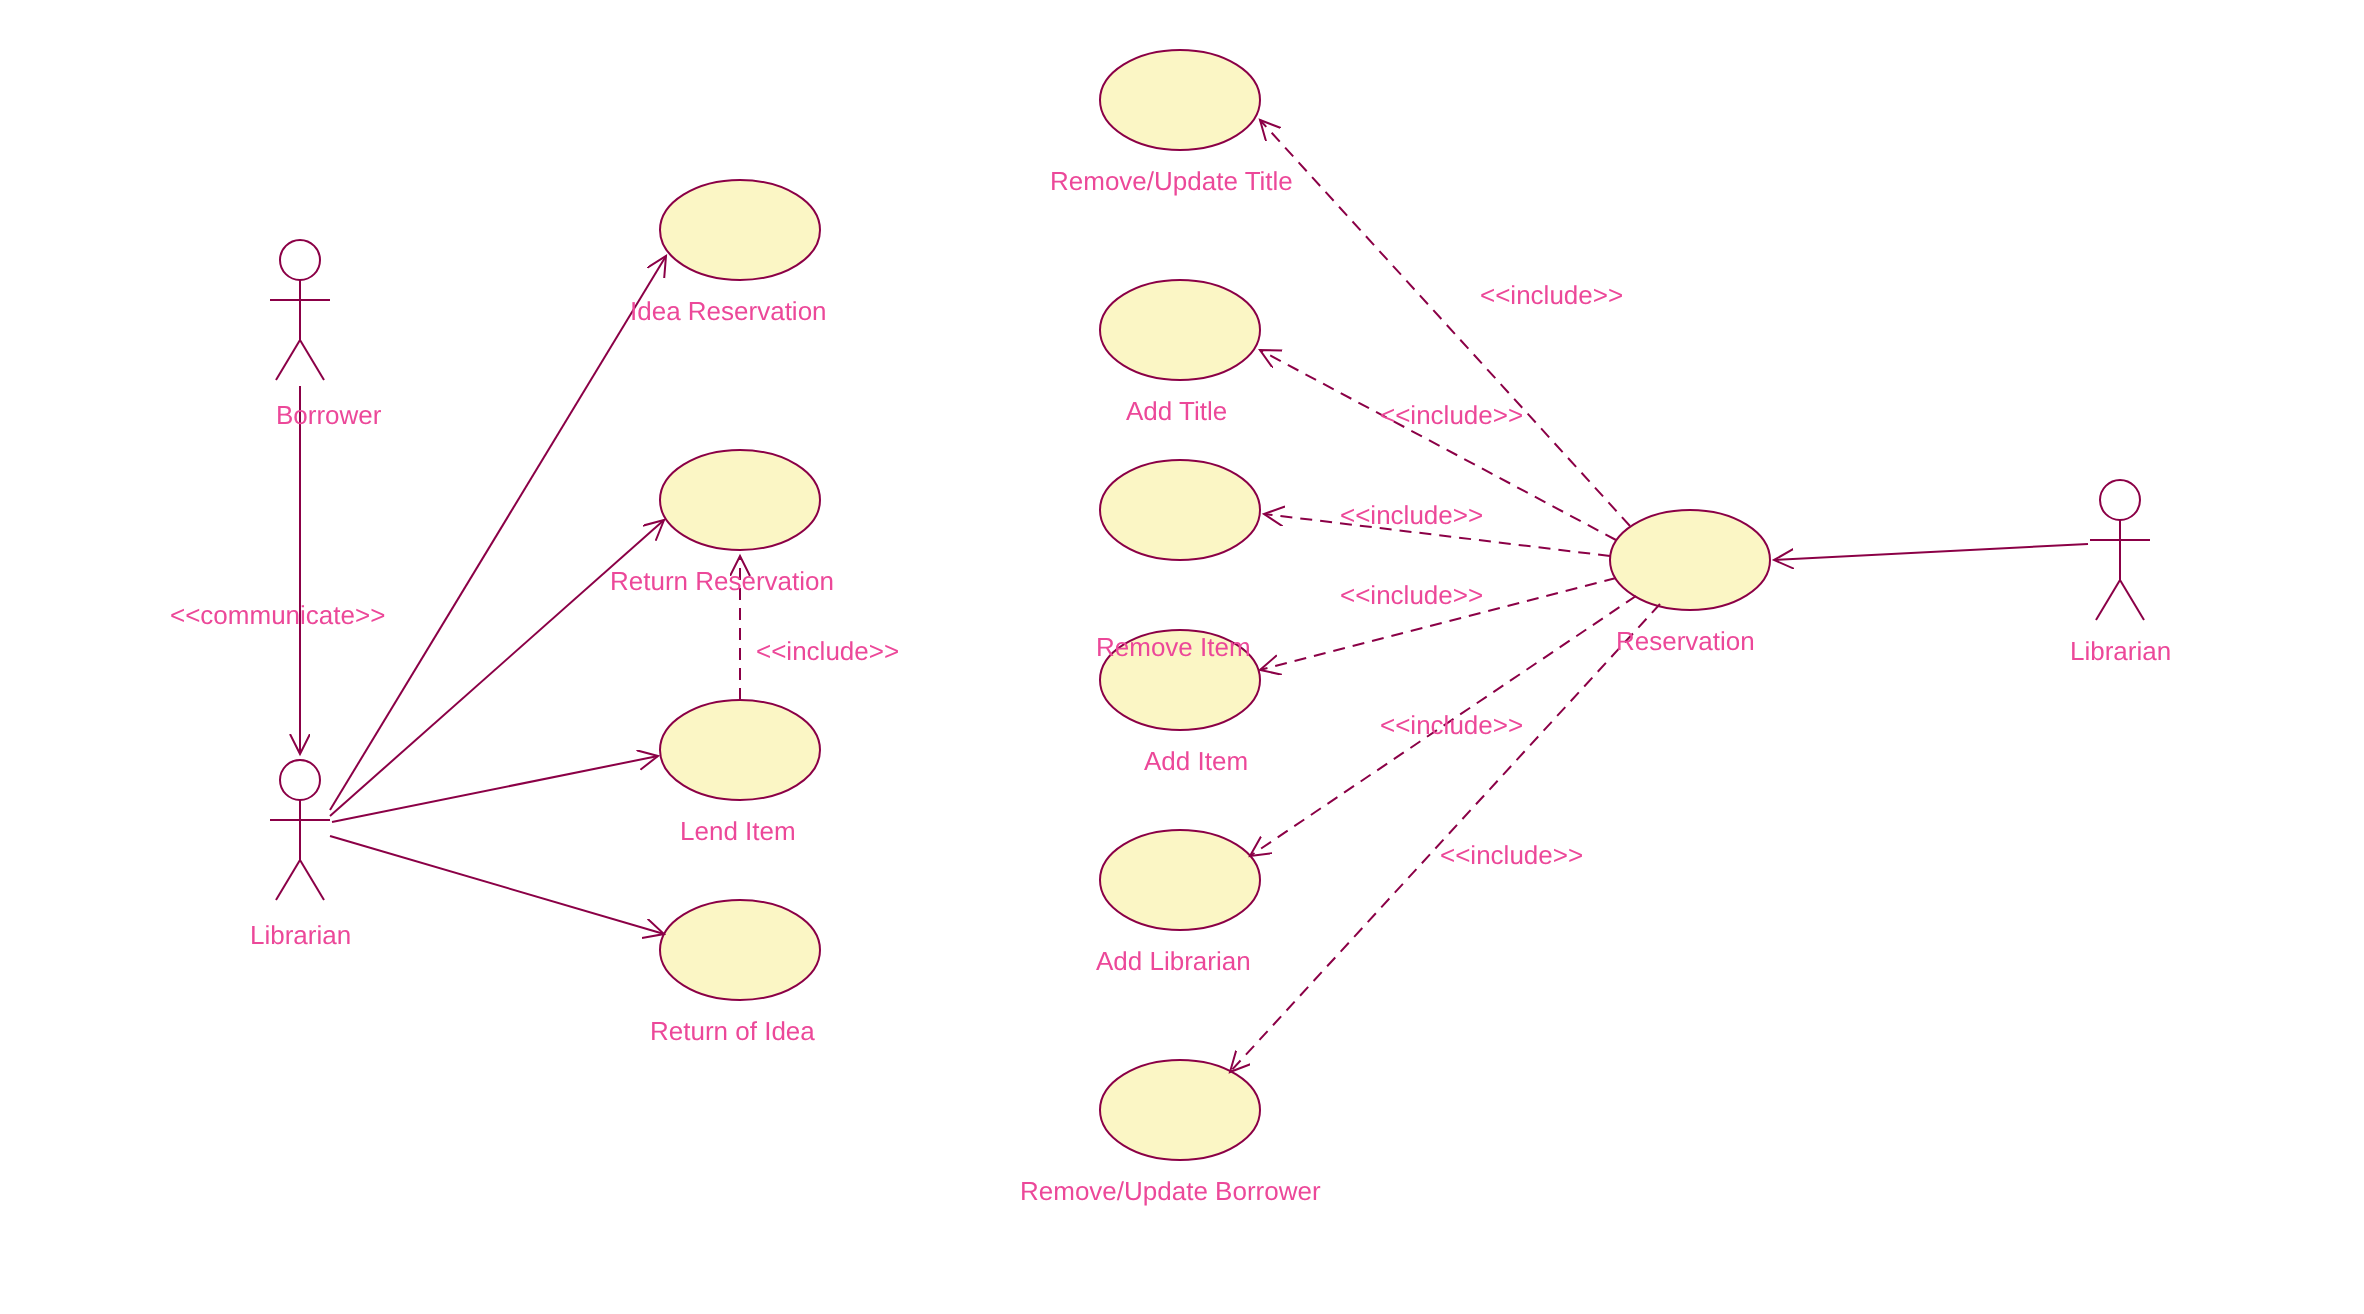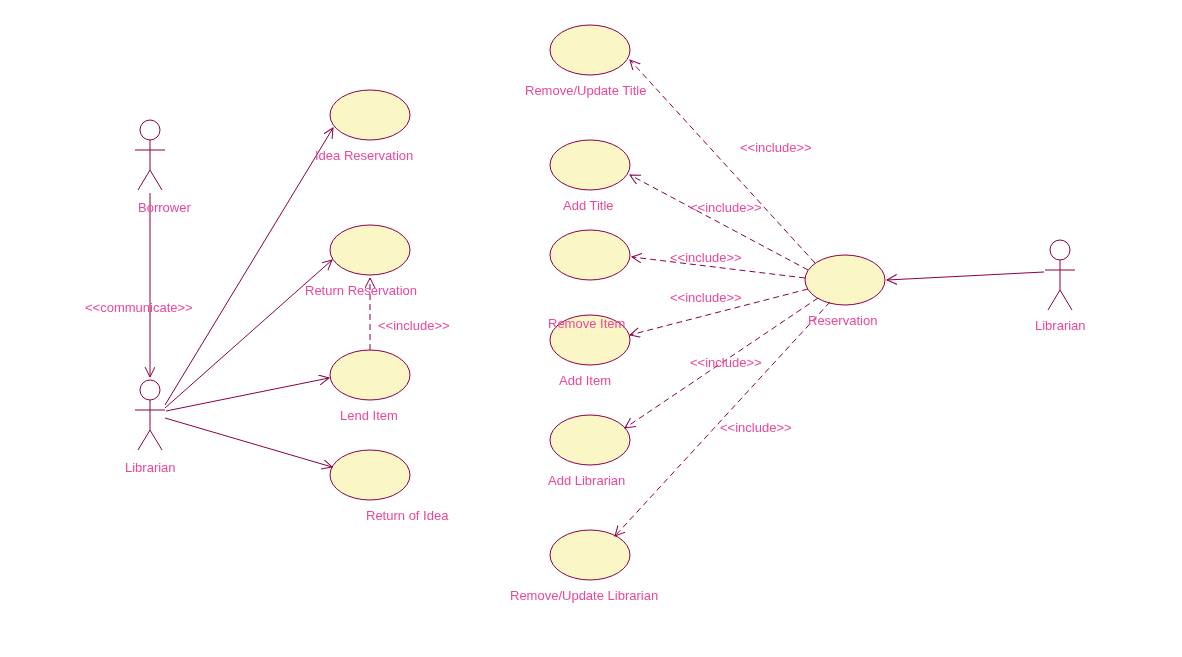"Add Item" div.label { left: 559px -> 572px }
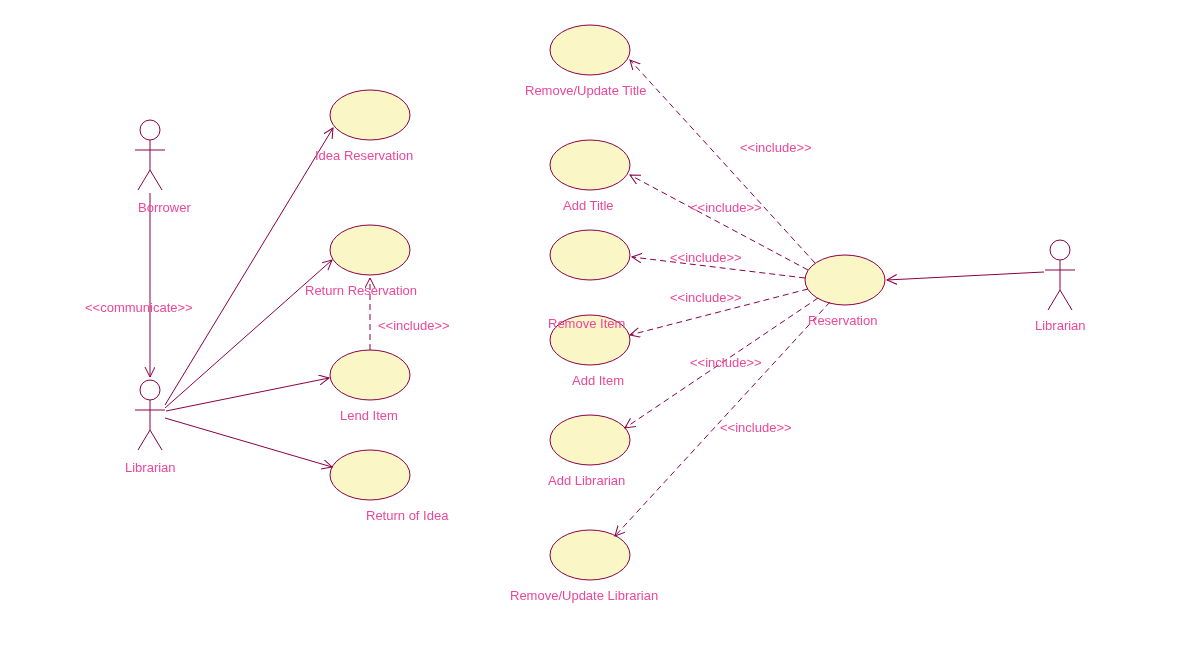"Return of Idea" div.label { margin-left: 41px -> none }
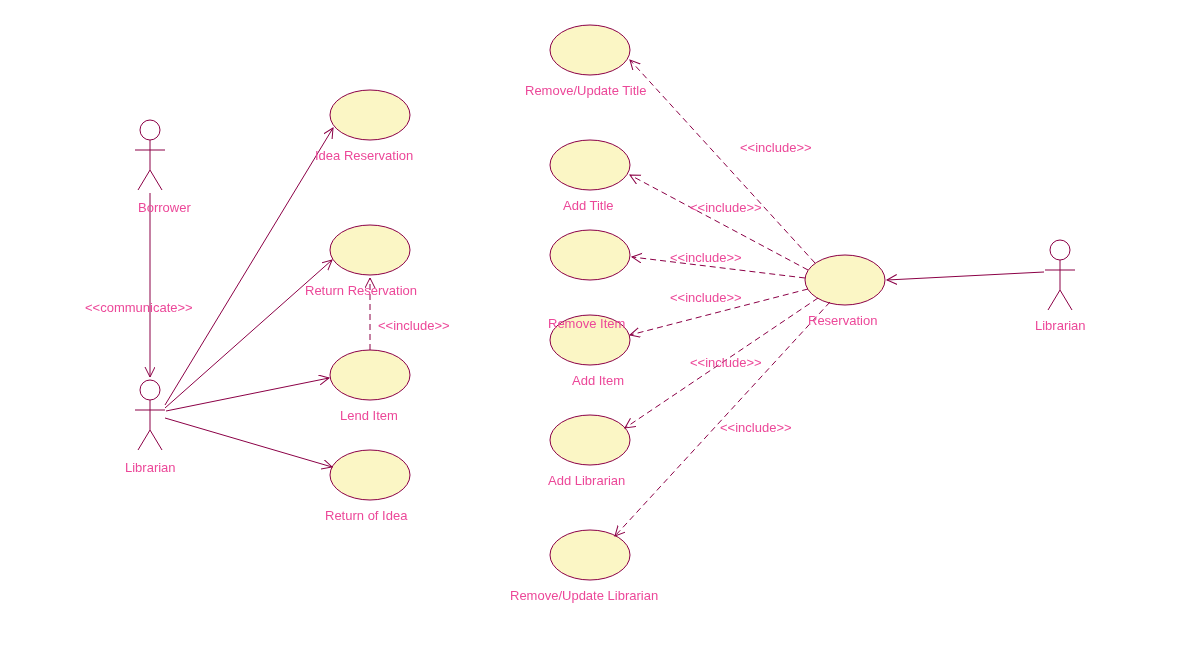"Remove/Update Librarian" div.label { text: Librarian -> Borrower }
